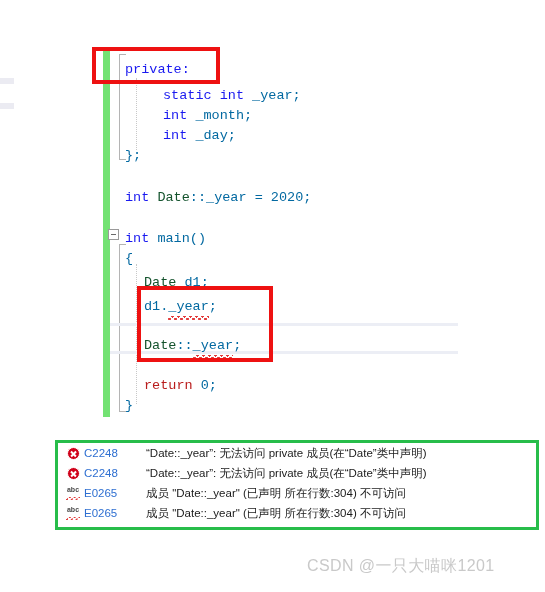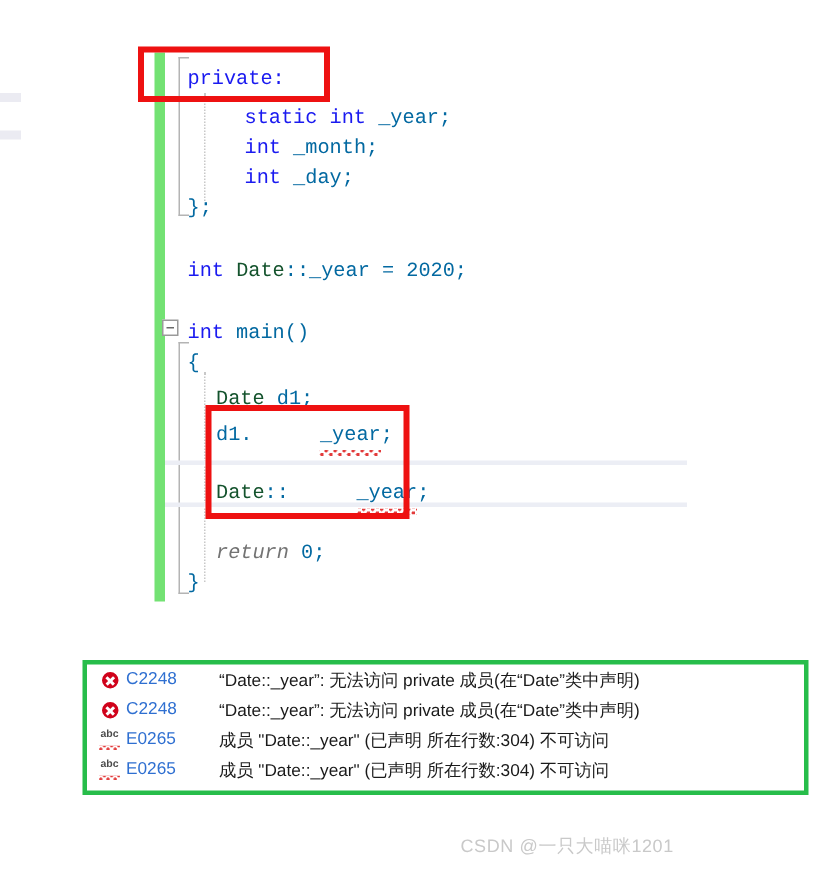"private:" #editor { top: 0 -> 16px }
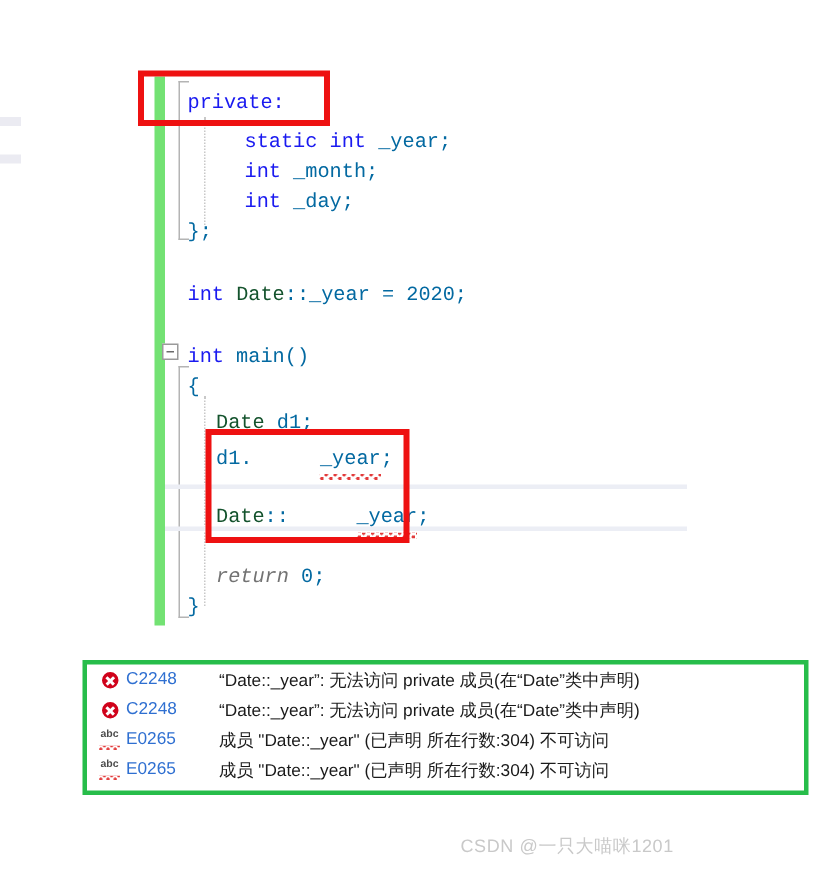"_year" .squig { margin-left: 45px -> none }
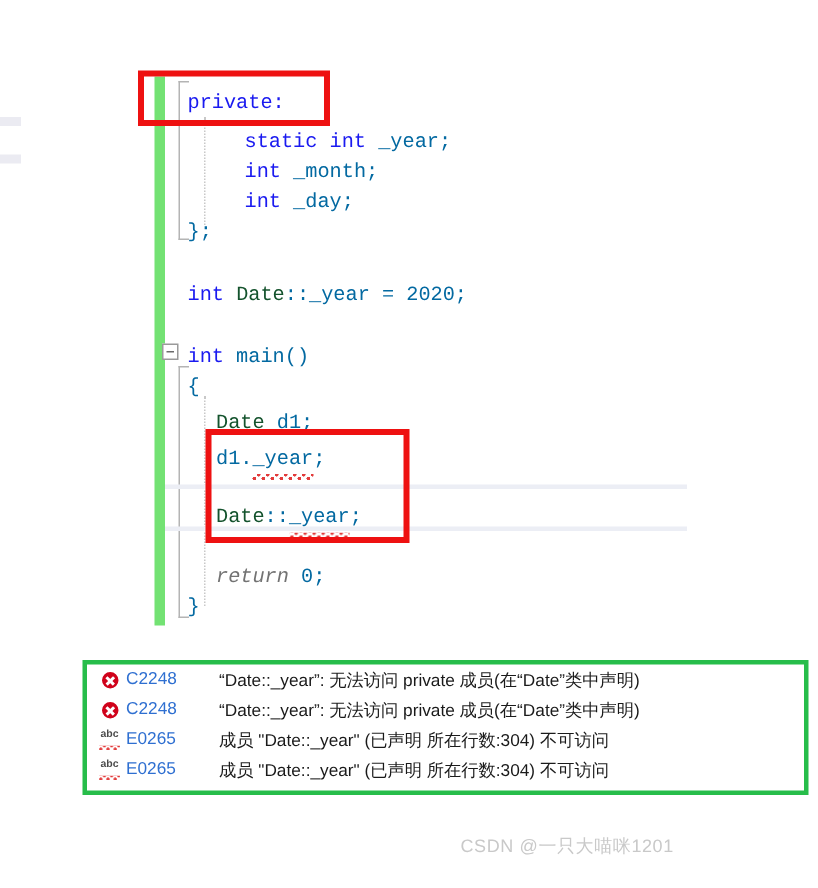"return" .ctrl { color: #737373 -> #b91c1c; font-style: italic -> none }
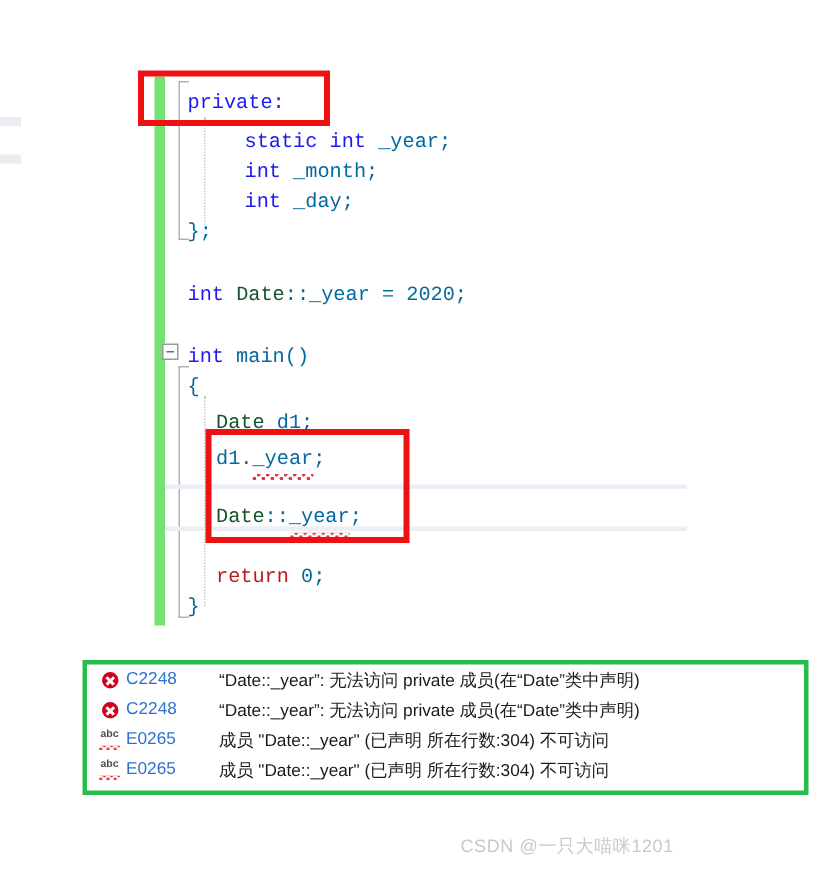"CSDN @一只大喵咪1201" #watermark { font-size: 12px -> 16px }
